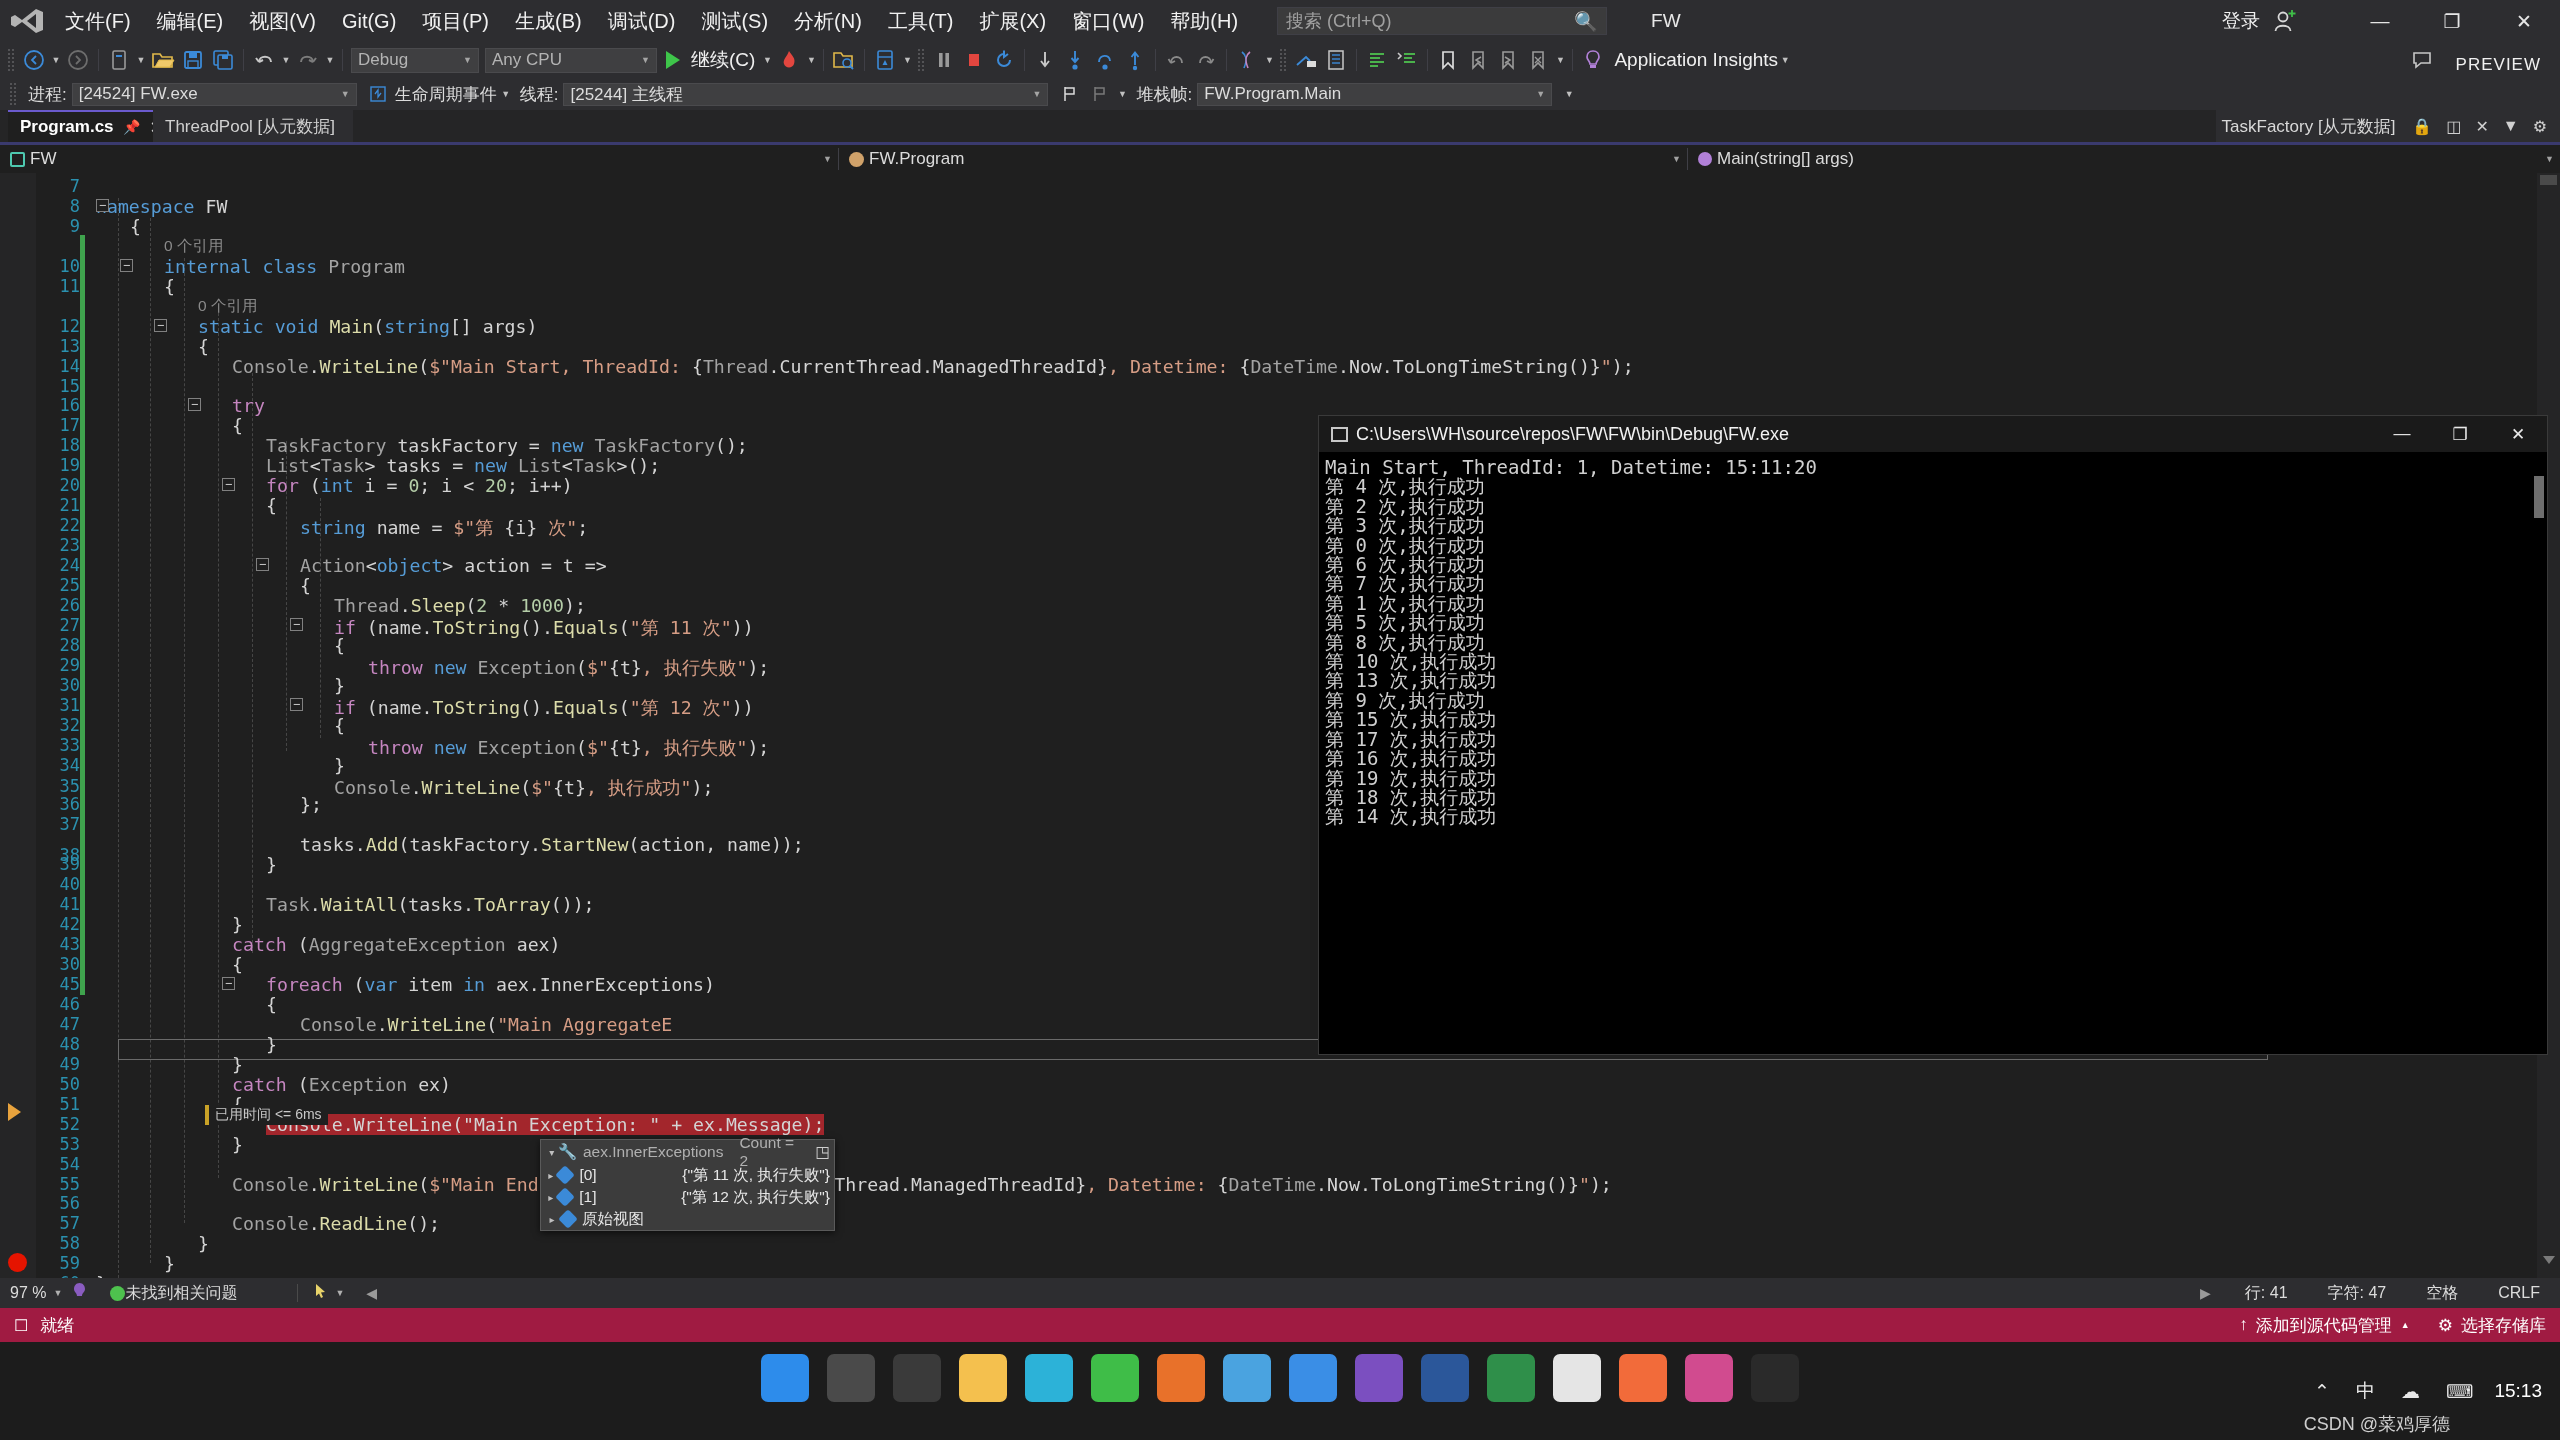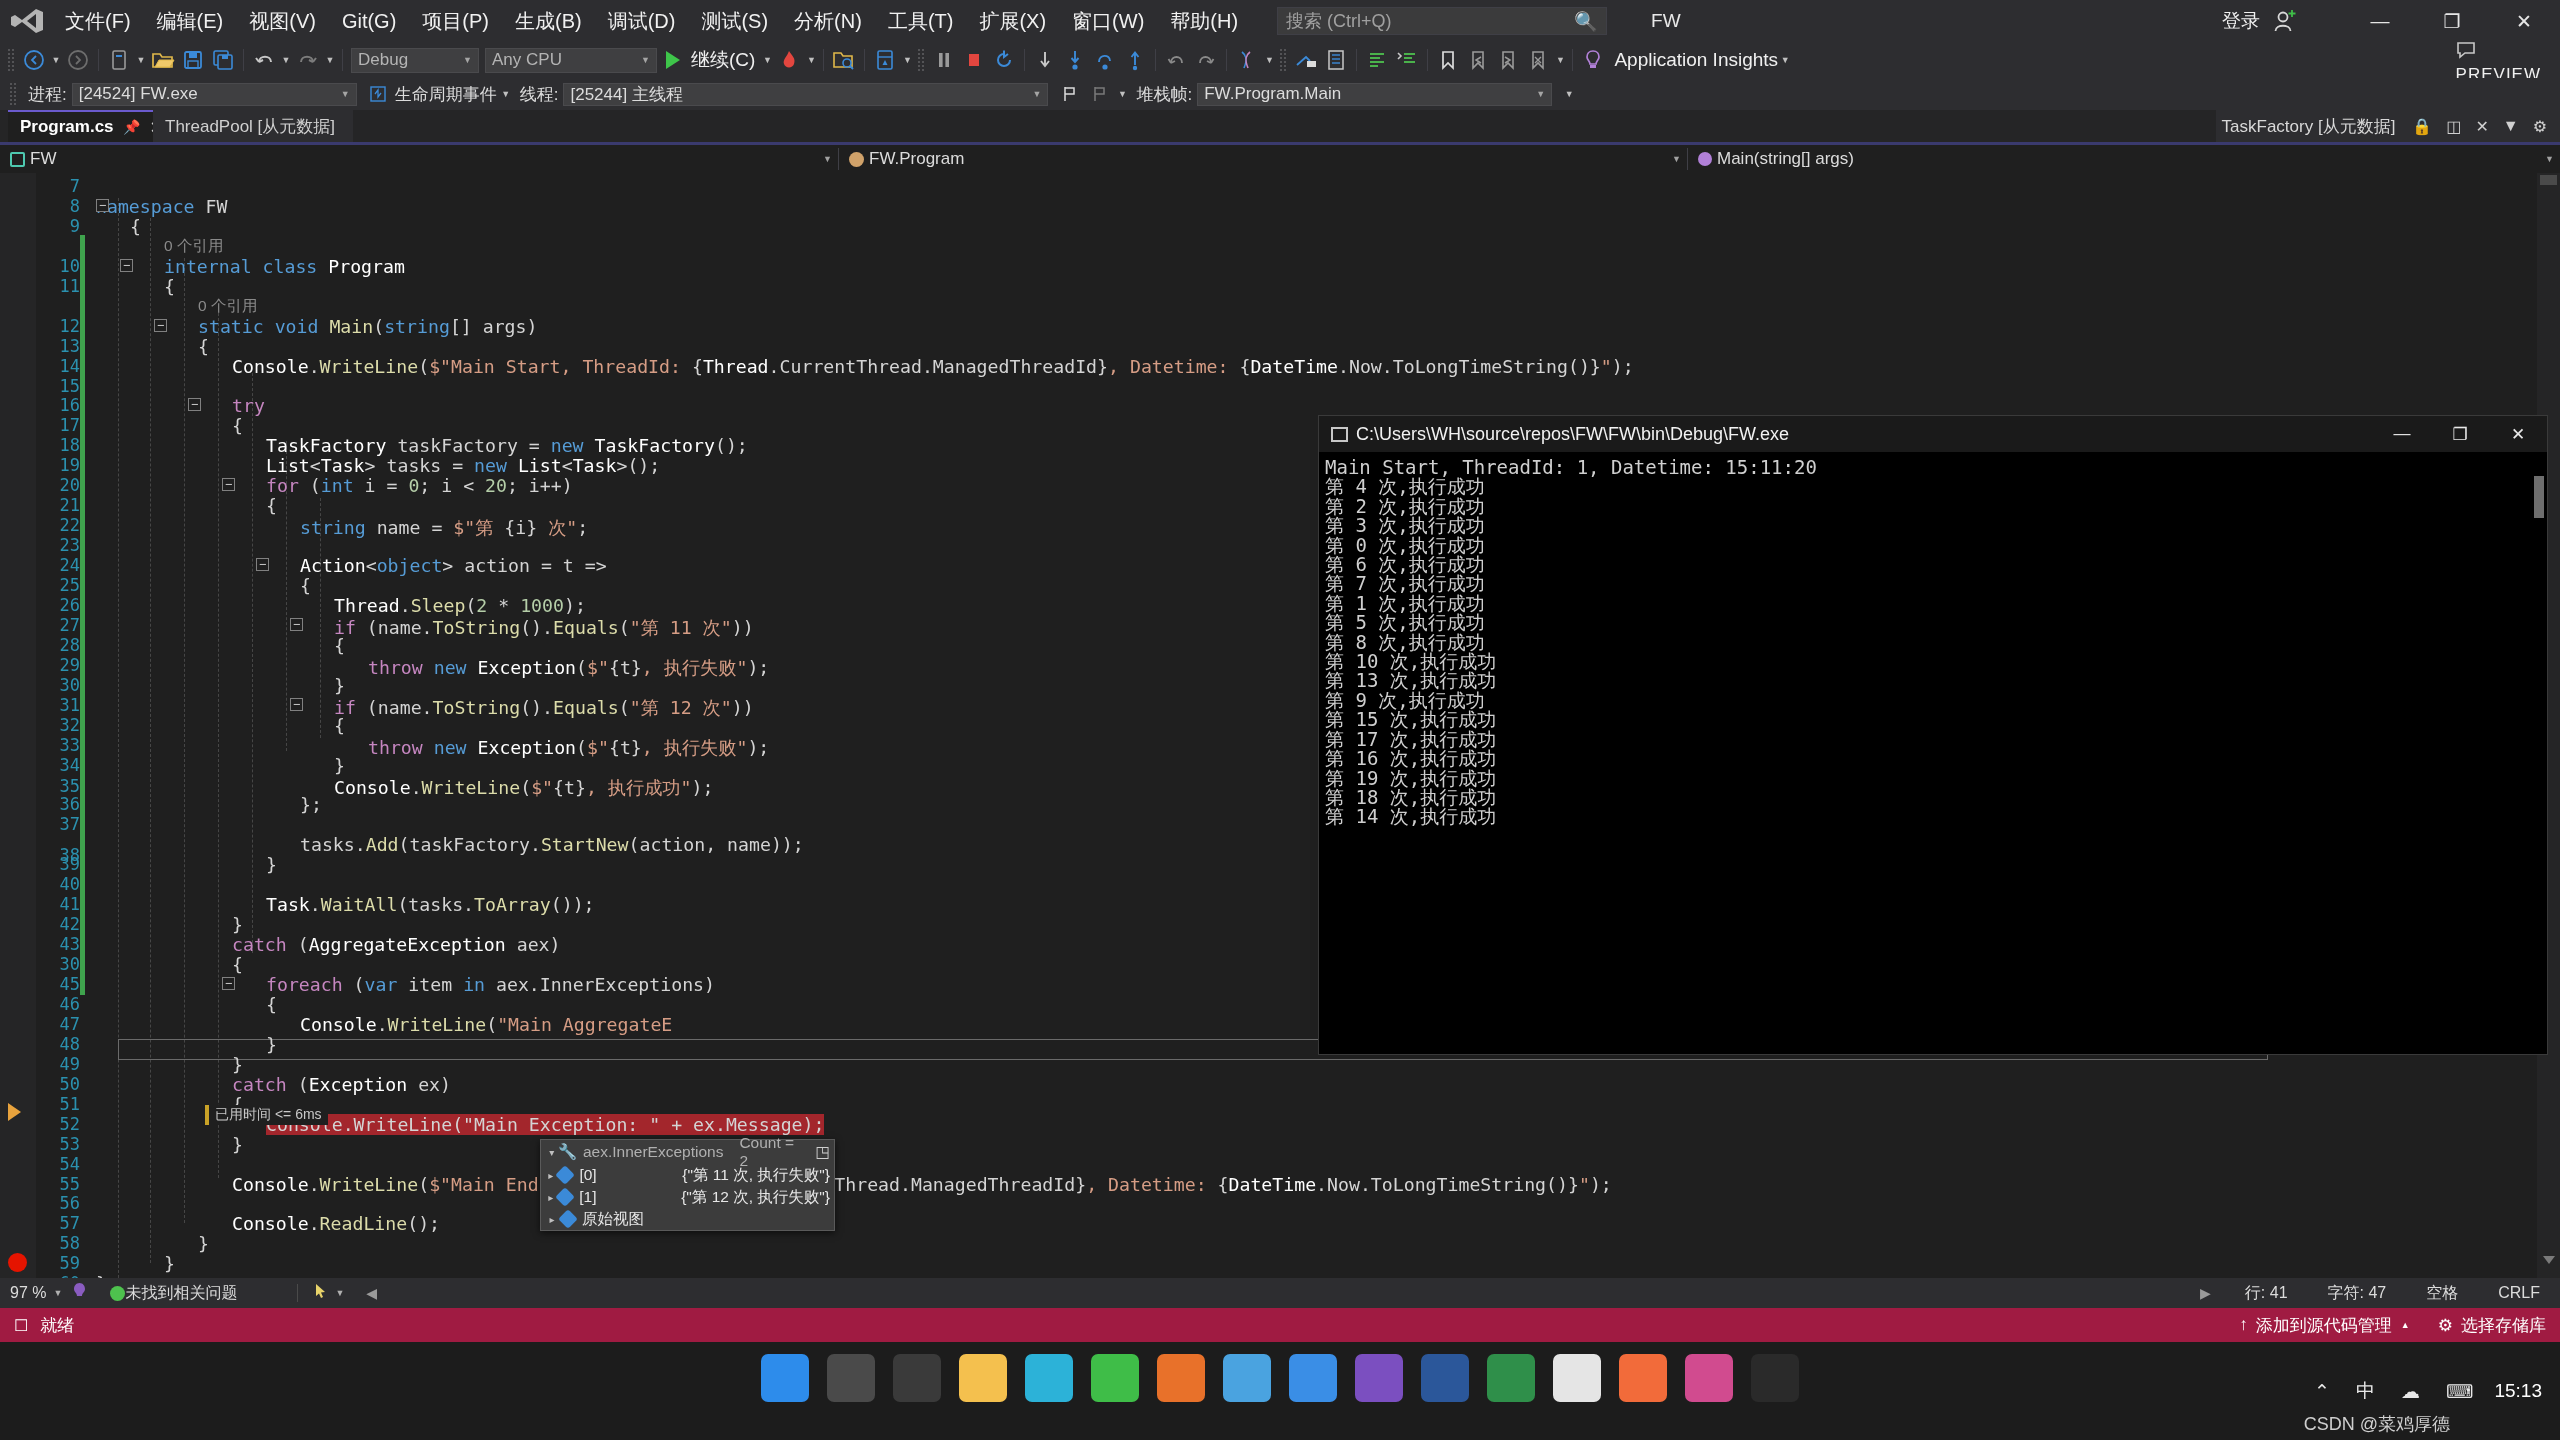"PREVIEW" div { align-items: flex-start -> flex-end; flex-direction: column -> none }
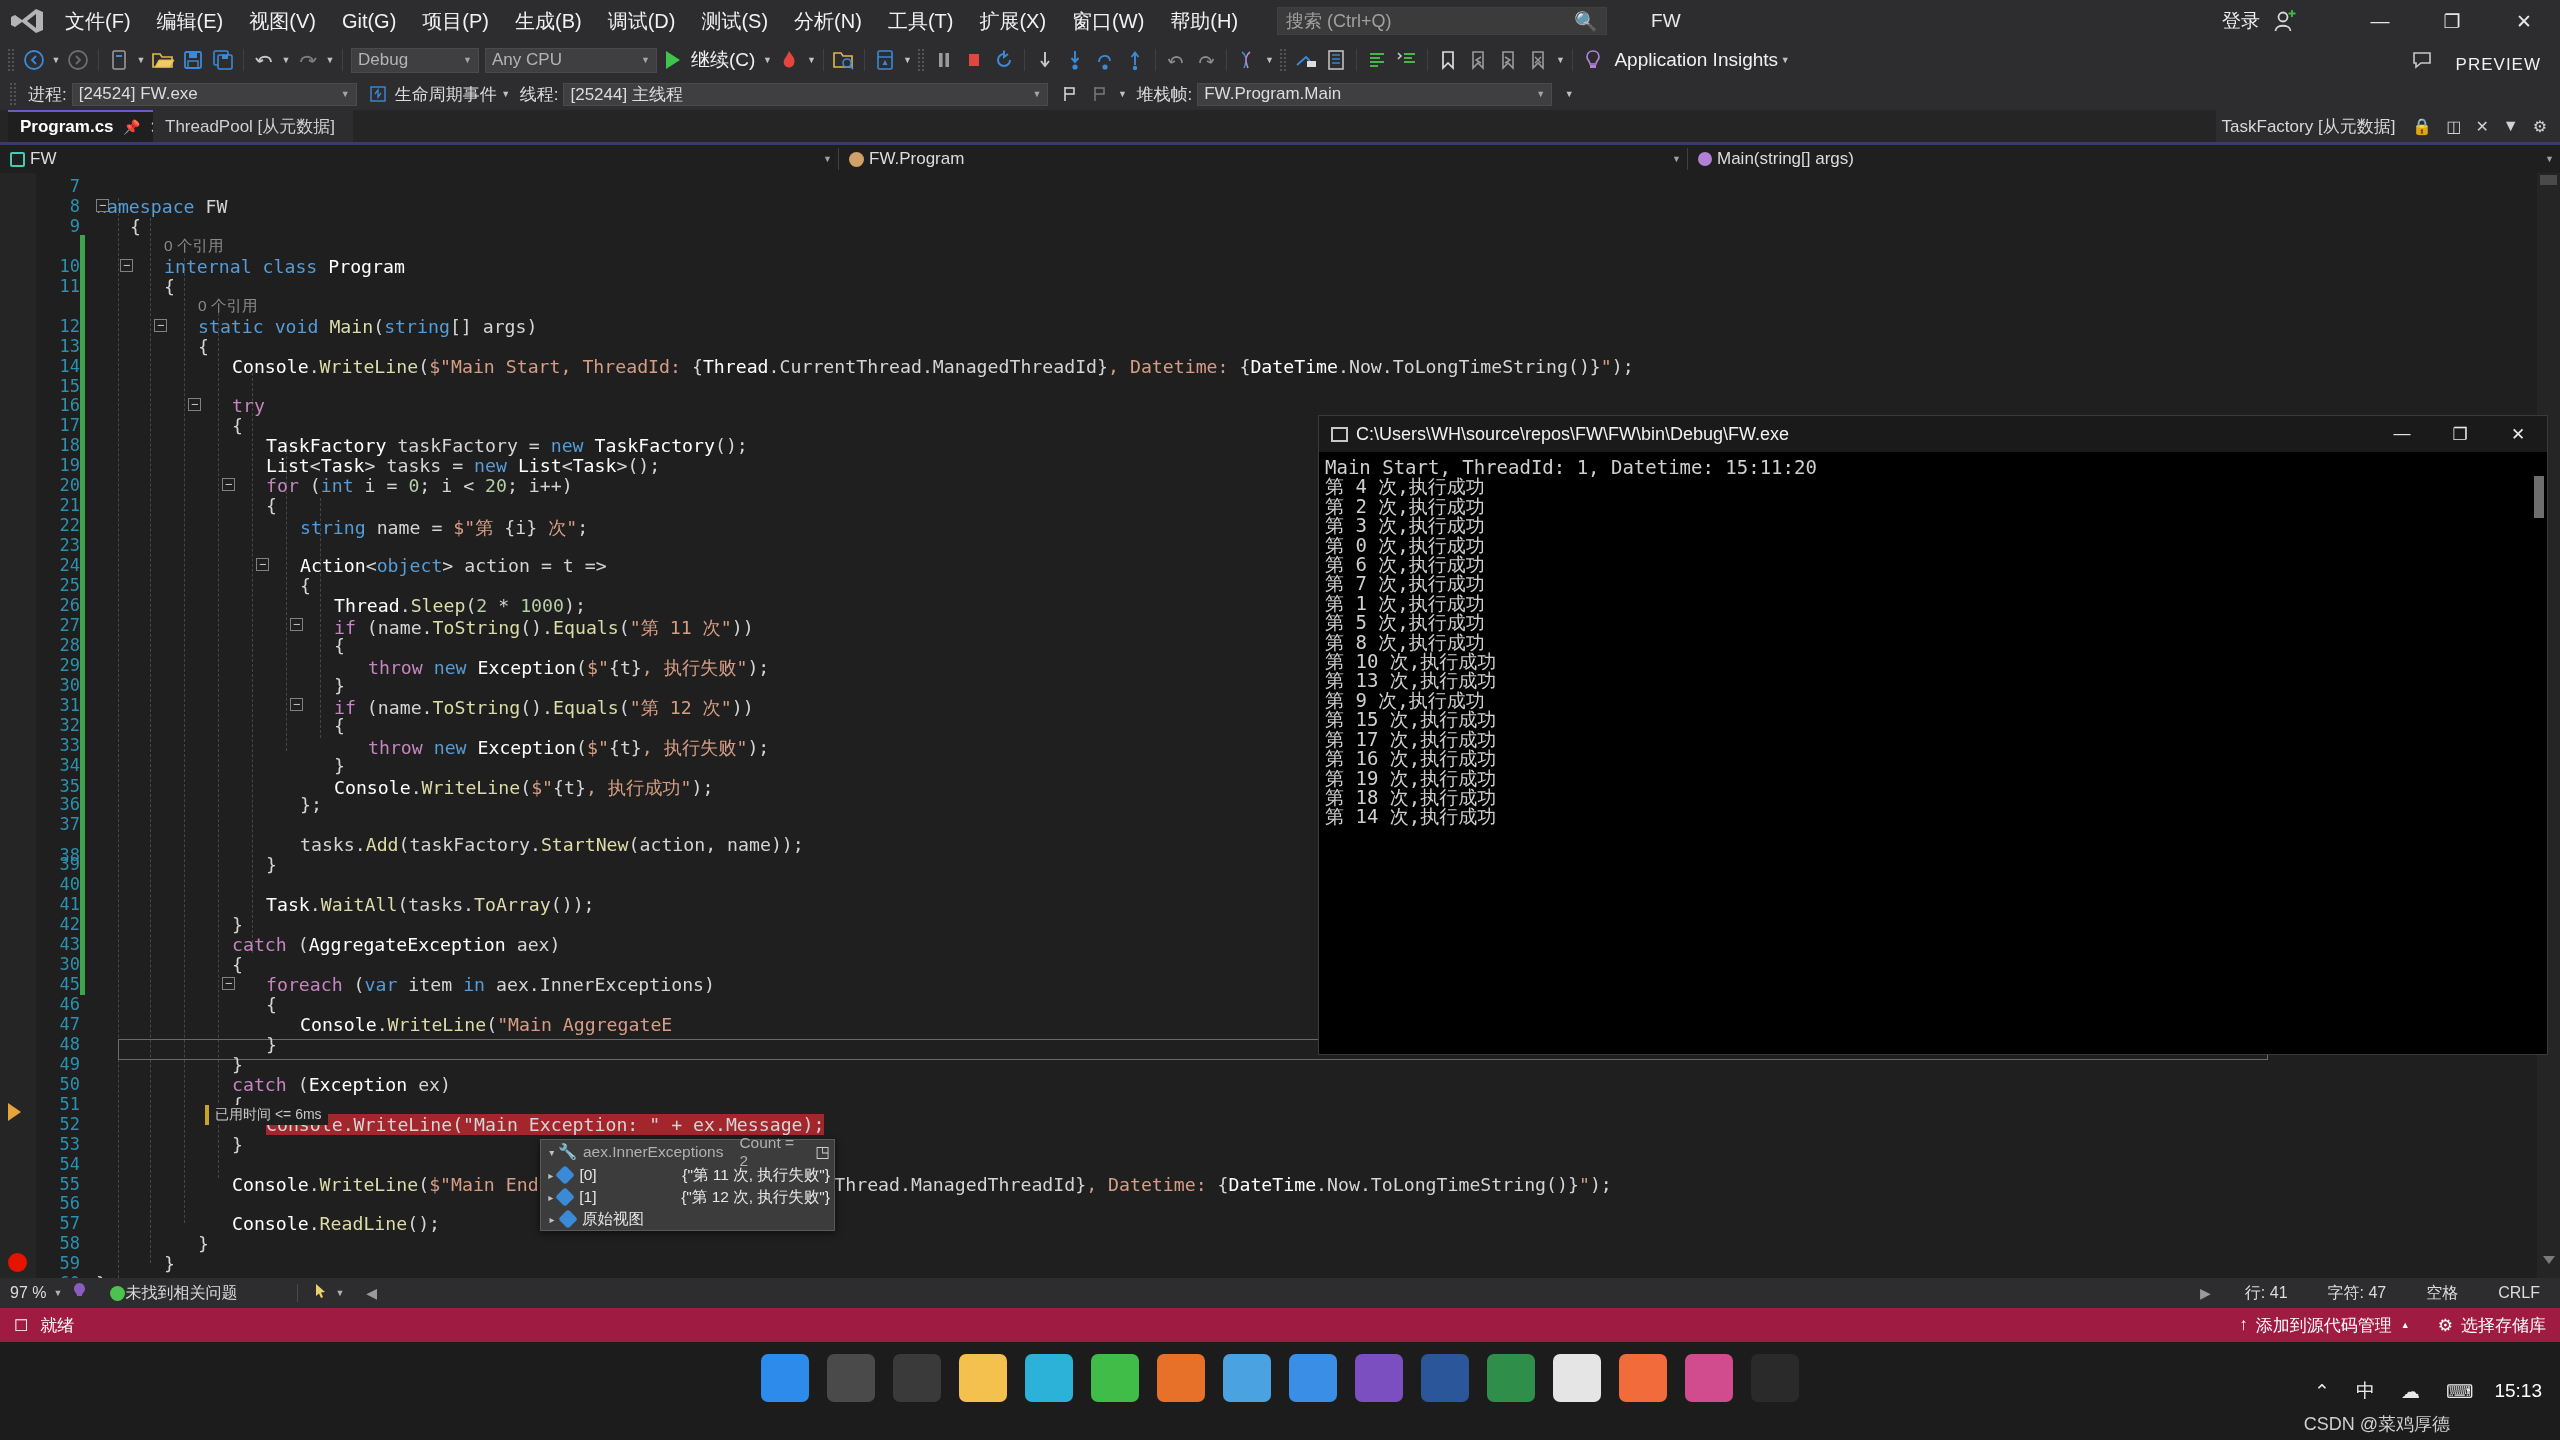"Program" .typ { color: #ffffff -> #a3a3a3 }
